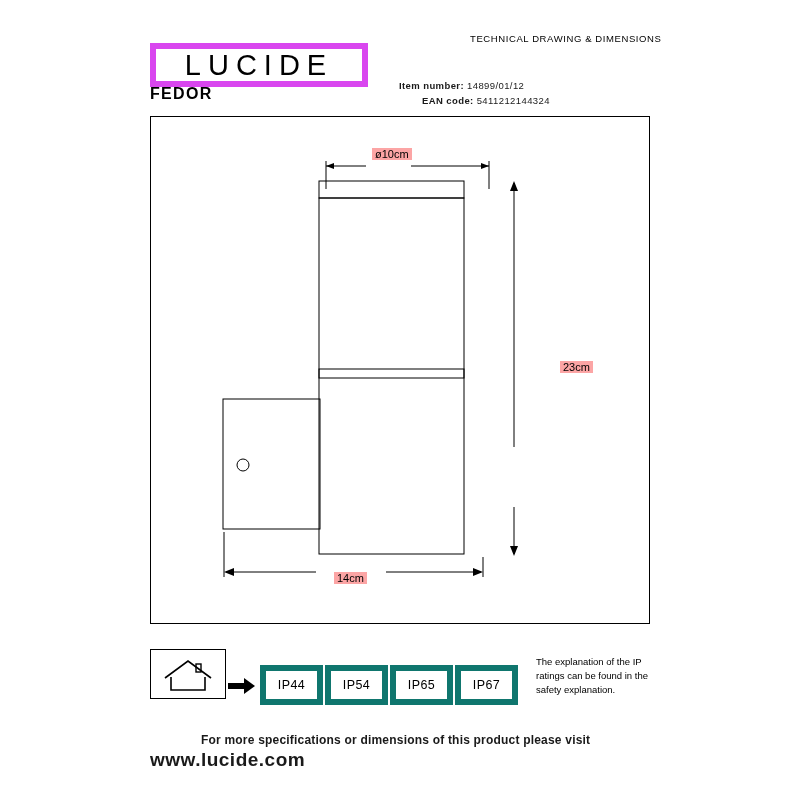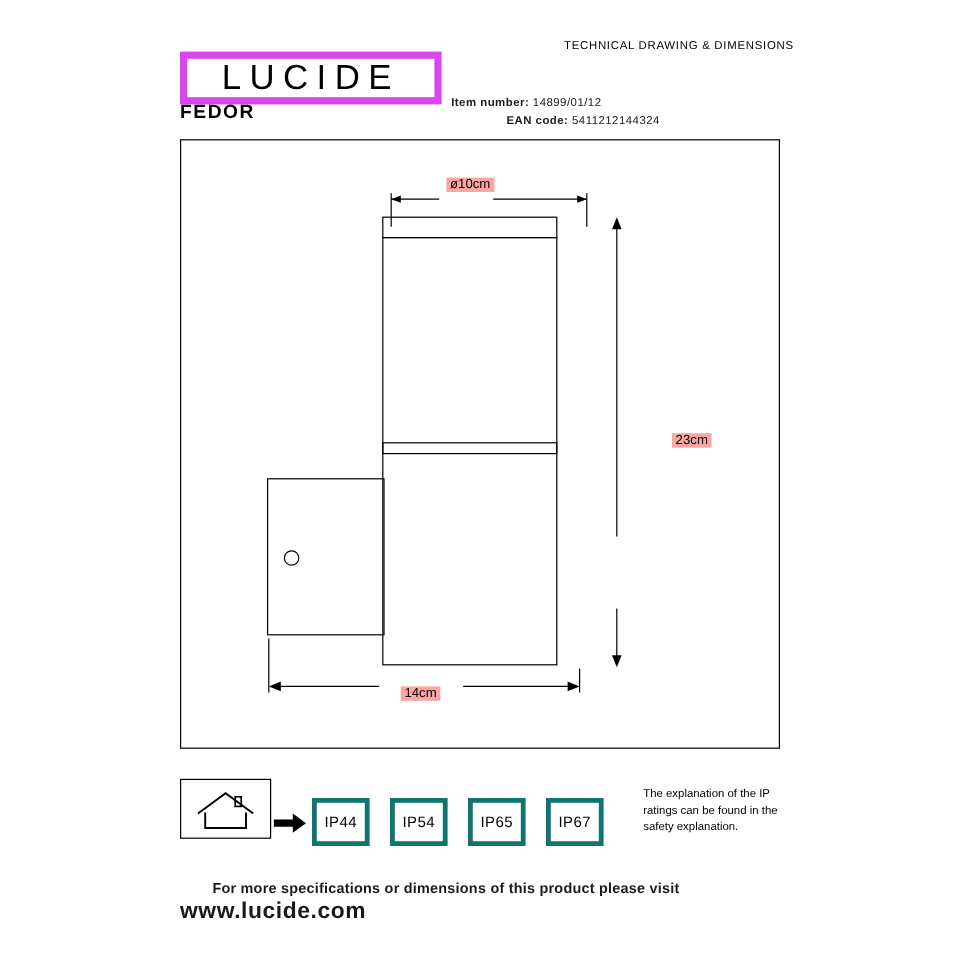"Item number: 14899/01/12" .item-line { left: 376px -> 399px }
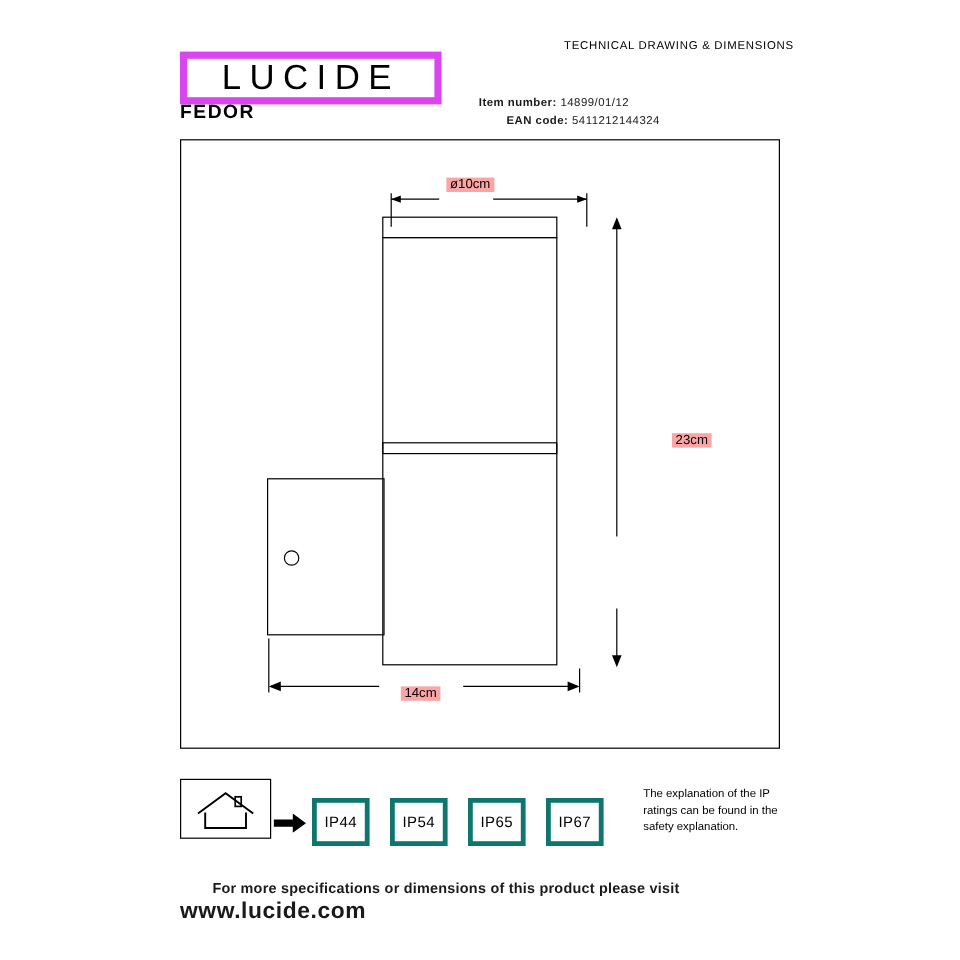"IP44" .ip-badge { border: 4px solid #0f766e -> 6px solid #0f766e; width: 48px -> 63px }
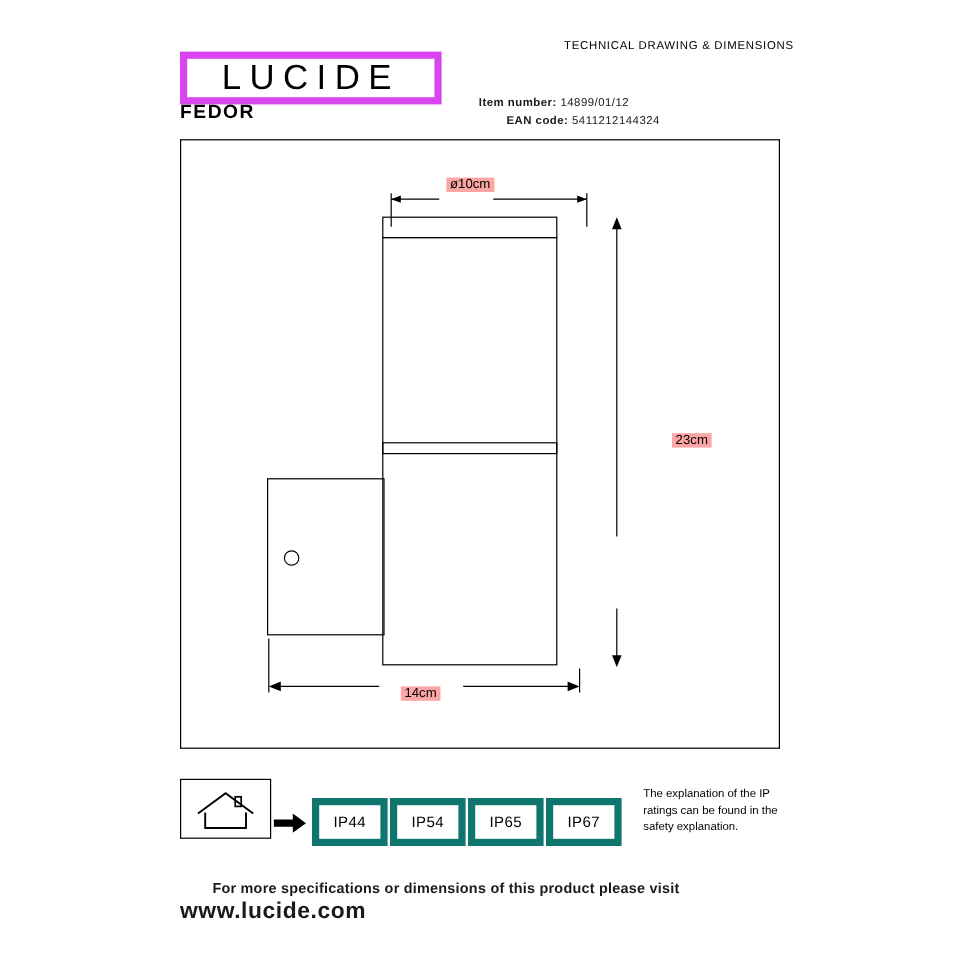"For more specifications or dimensions" .footer-line1 { left: 141px -> 165px }
